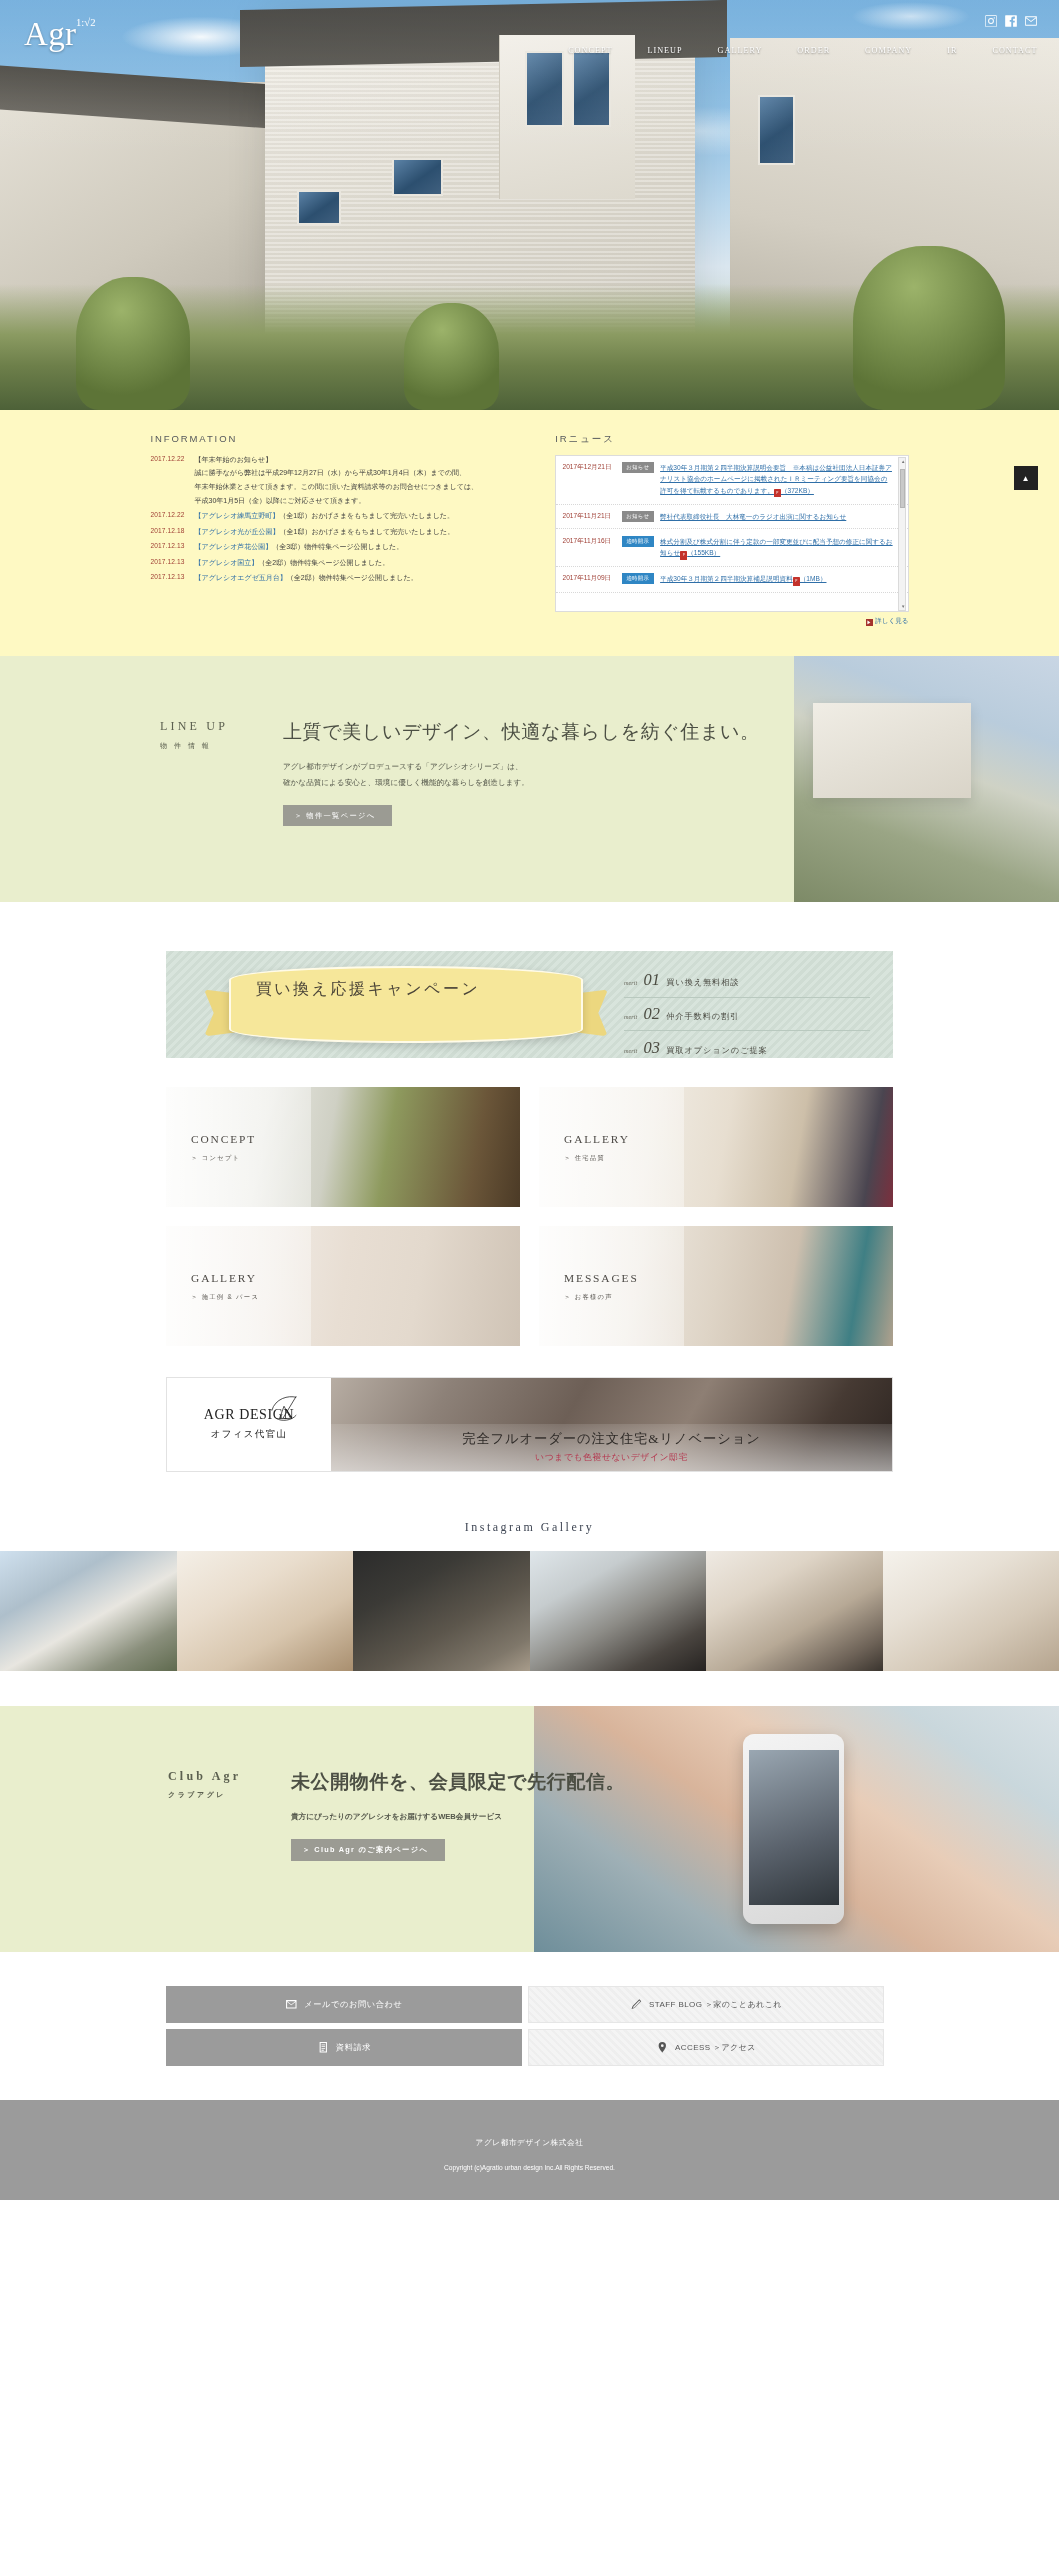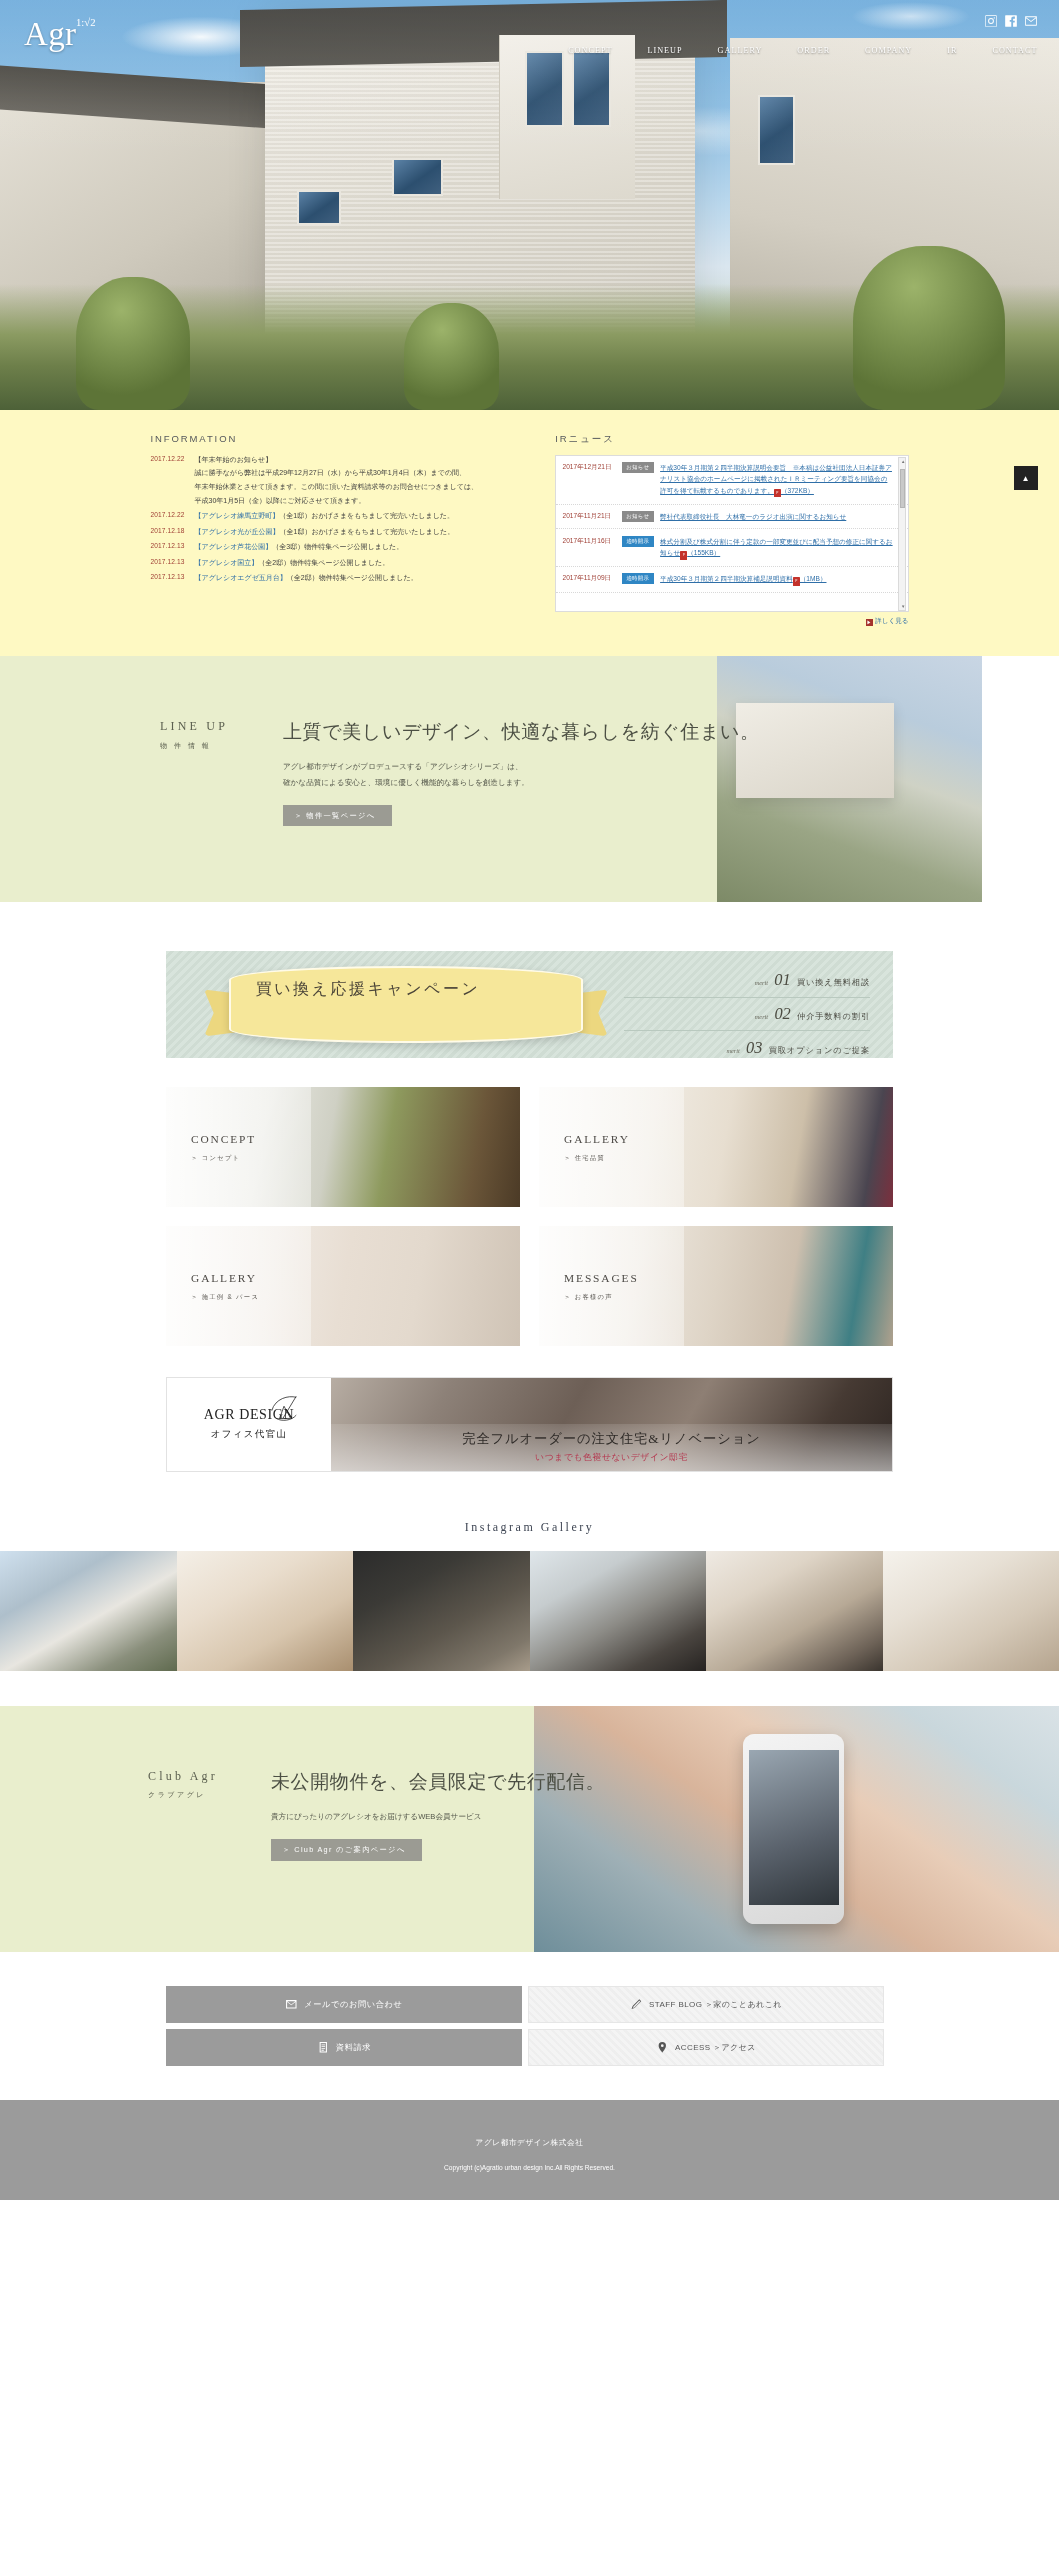"LINE UP" .lineup { width: 982px -> 1059px }
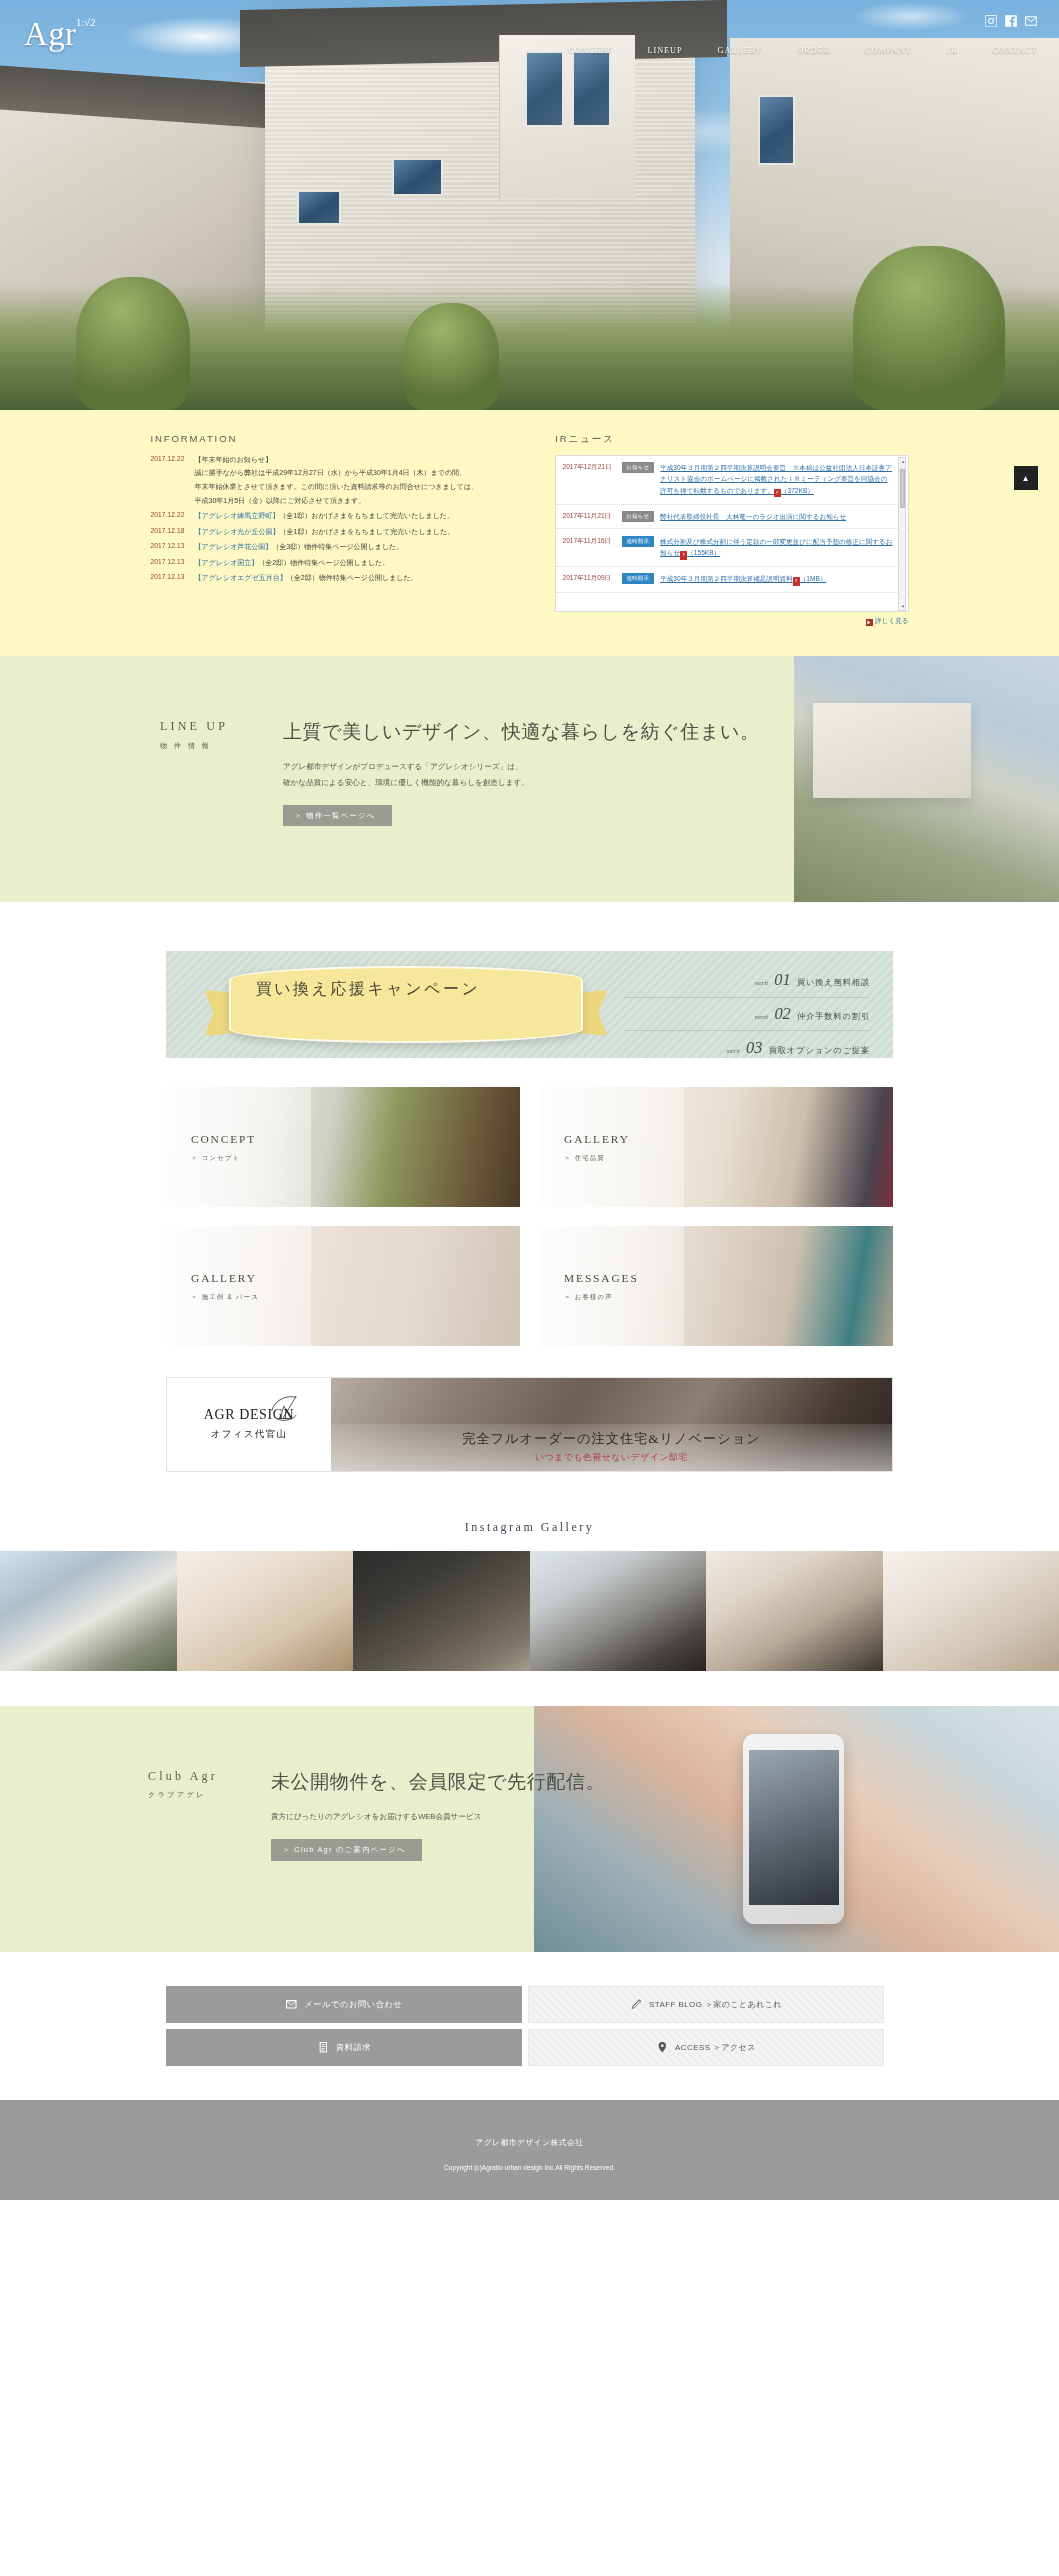"01" .merit { justify-content: flex-end -> none }
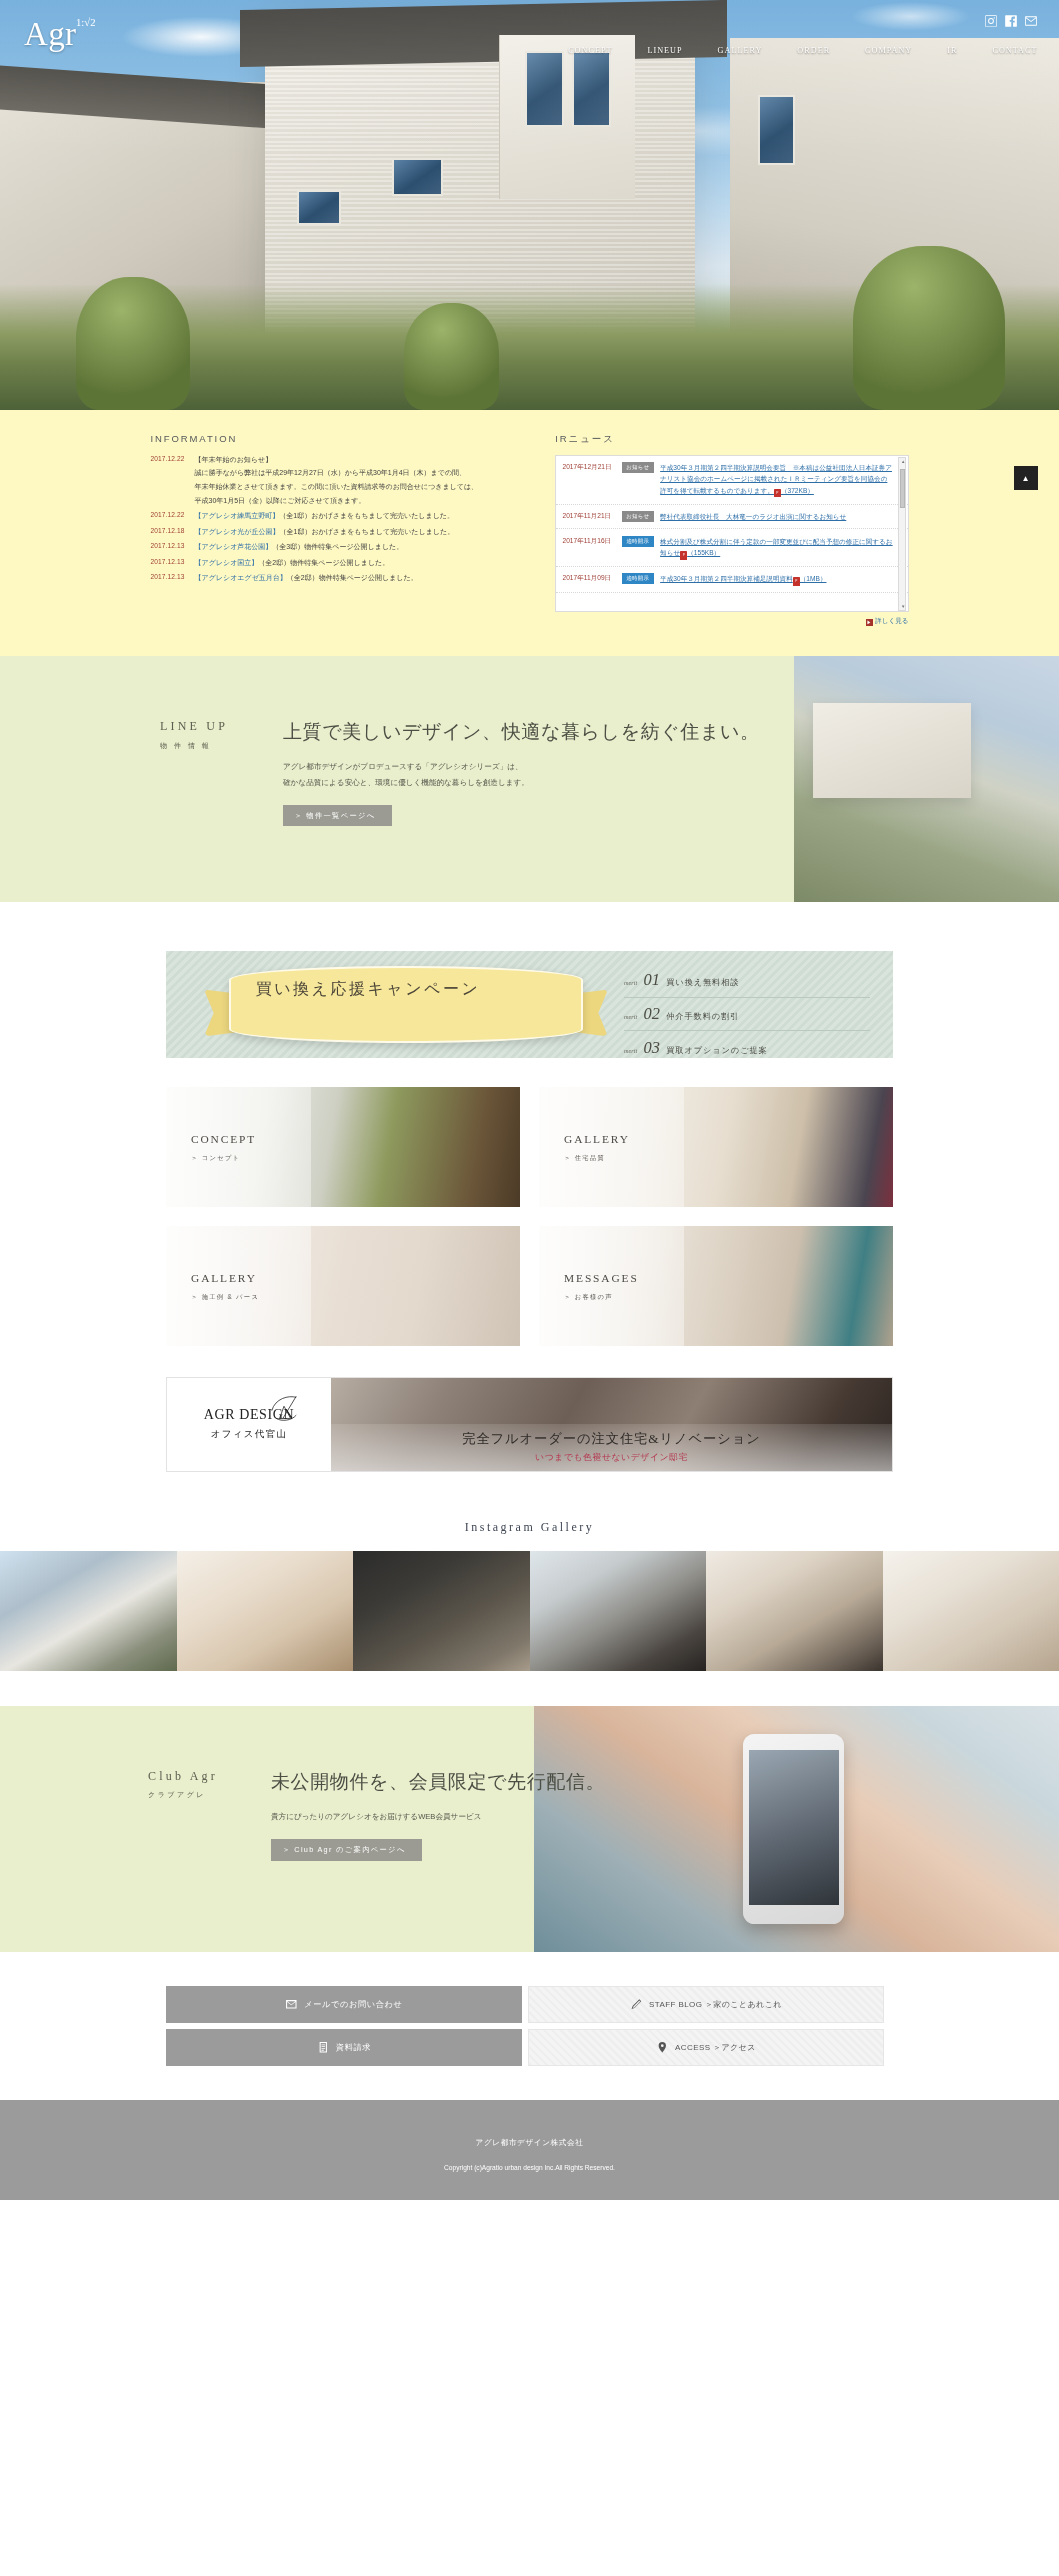"Club Agr" .club-inner { font-weight: none -> bold; left: 148px -> 168px }
